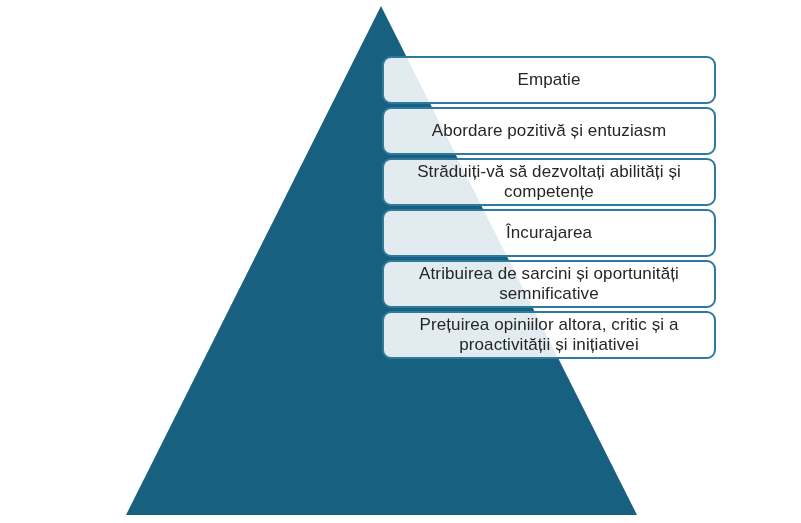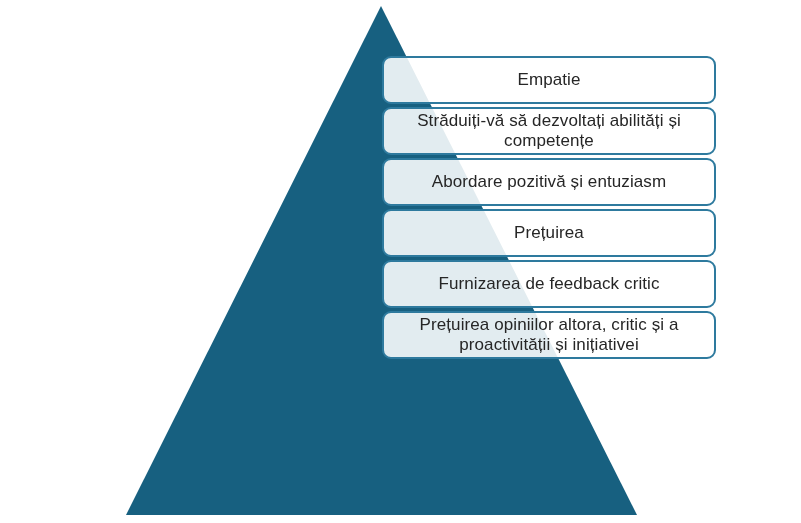"Străduiți-vă să dezvoltați abilități și" div.level-row { order: before "Abordare pozitivă și entuziasm" -> after "Abordare pozitivă și entuziasm" }
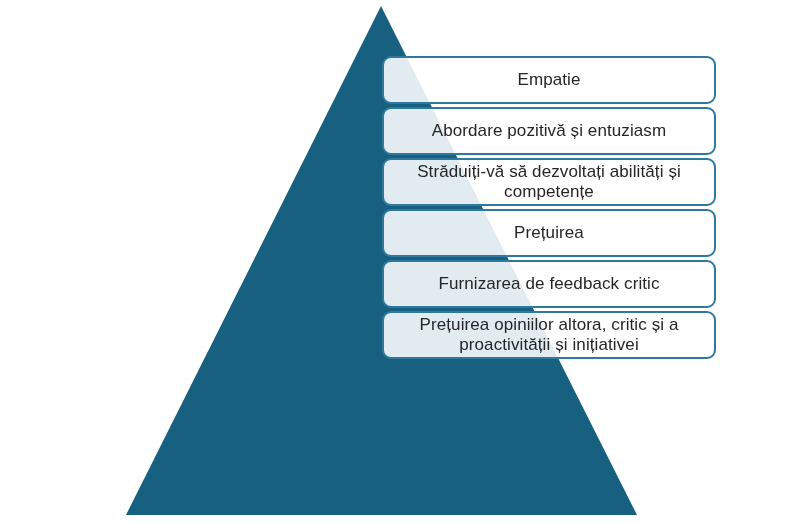"Prețuirea" span.level-label { text: Prețuirea -> Încurajarea }
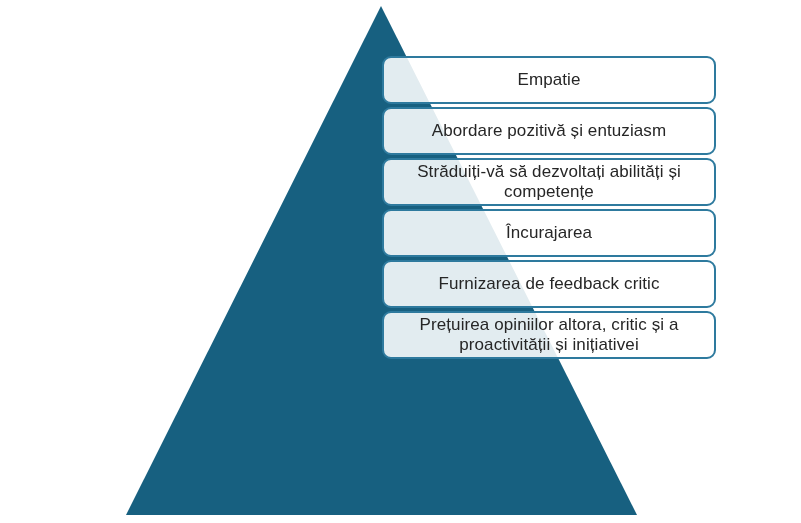"Atribuirea de sarcini și oportunități" div.level-row { html: none -> <div> <span>Atribuirea de sarcini și oportunități semnificative</span> </div> }
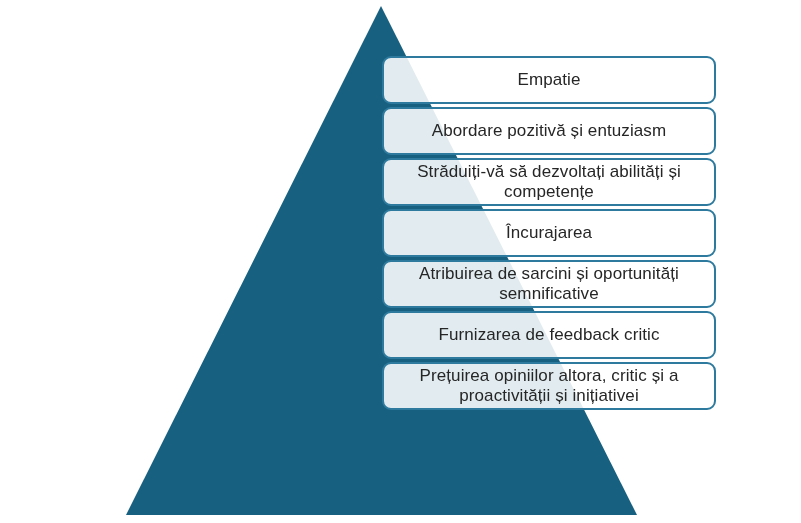"Furnizarea de feedback critic" div.level-row { html: <div> <span>Furnizarea de feedback critic</span> </div> -> none }
